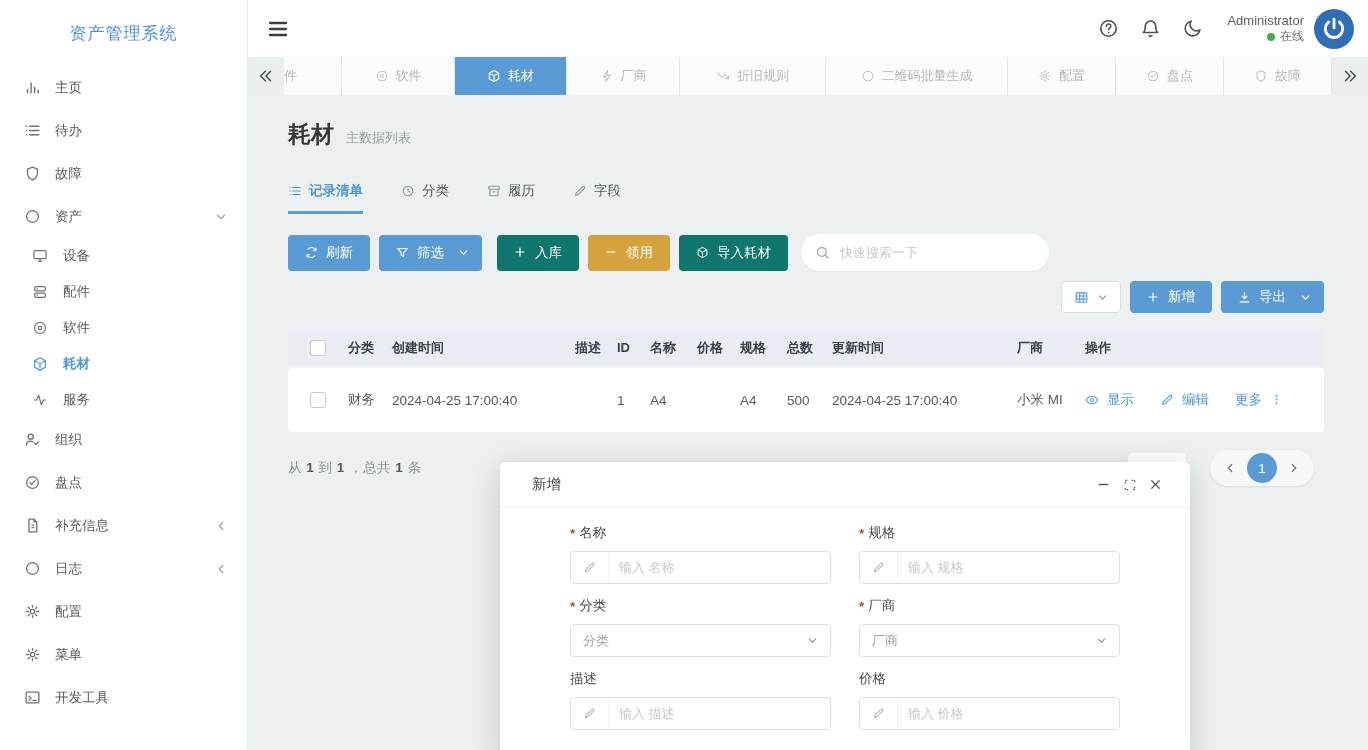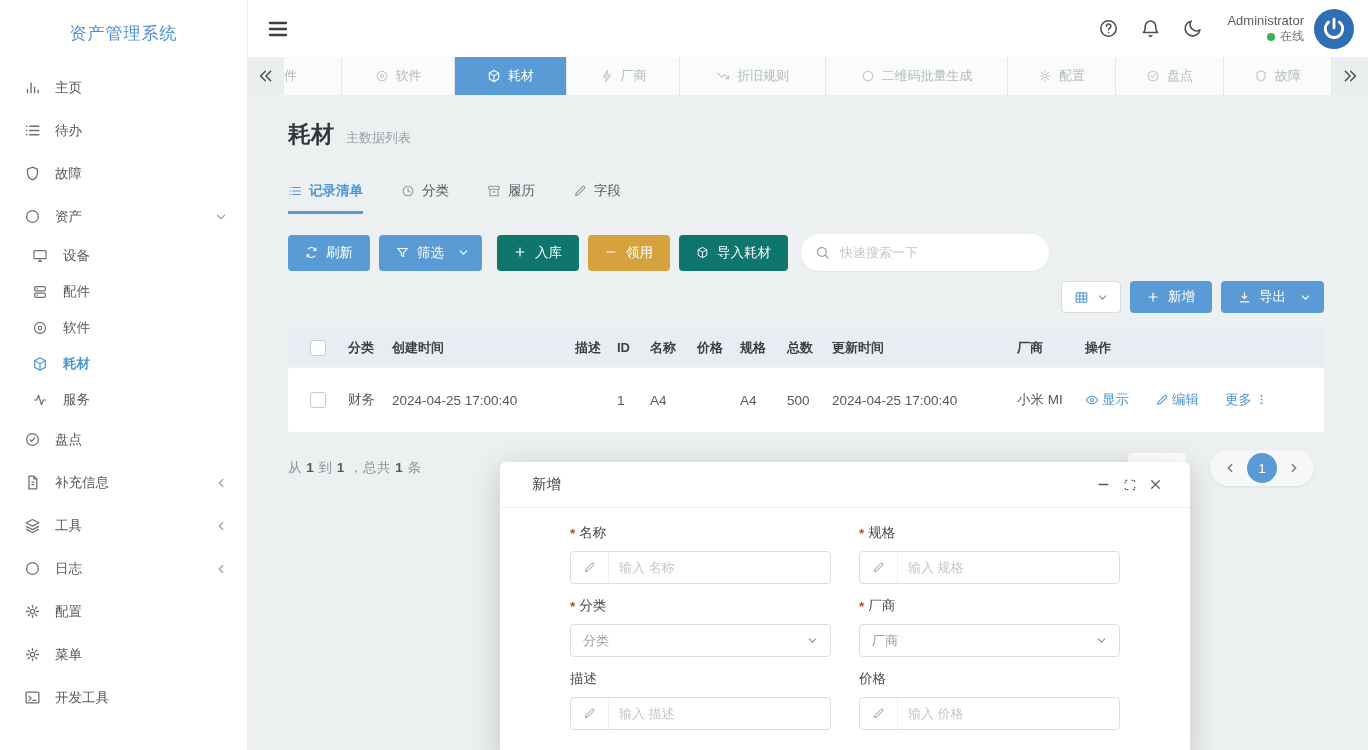"显示" .action-link { gap: 3px -> 8px }
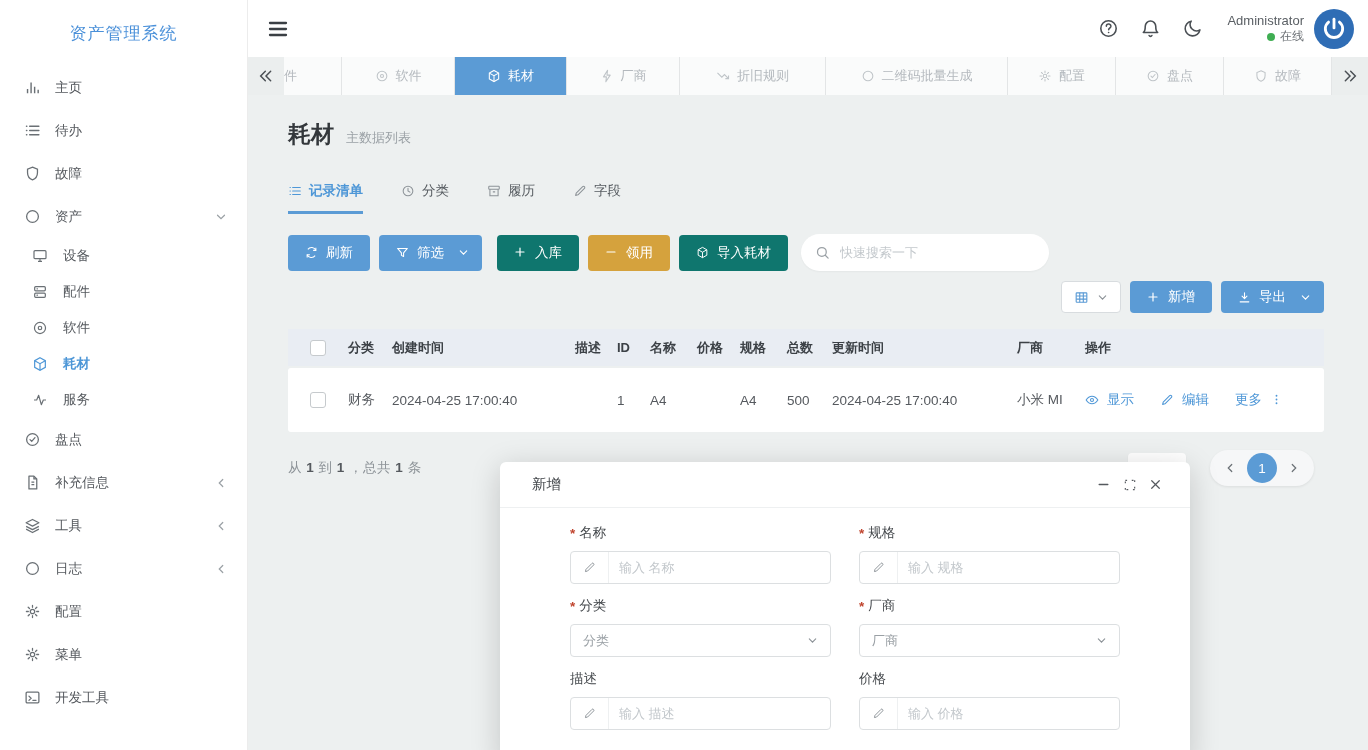"组织" div.side-item { html: none -> <div> <span> <svg> <use></use> </svg> </span> <span>组织</span> </div> }
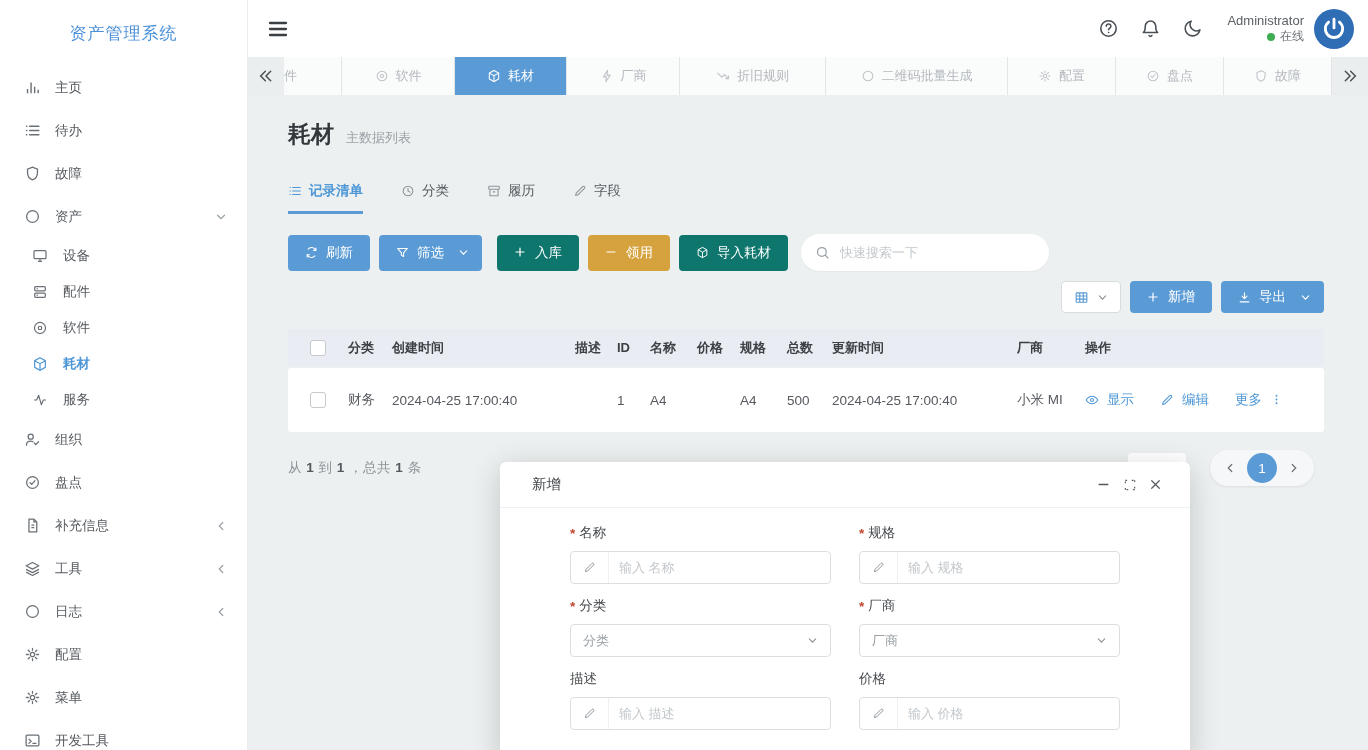"工具" div.side-item { html: <div> <span> <svg> <use></use> </svg> </span> <span>工具</span> <span></span> <span> <svg> <use></use> </svg> </span> </div> -> none }
